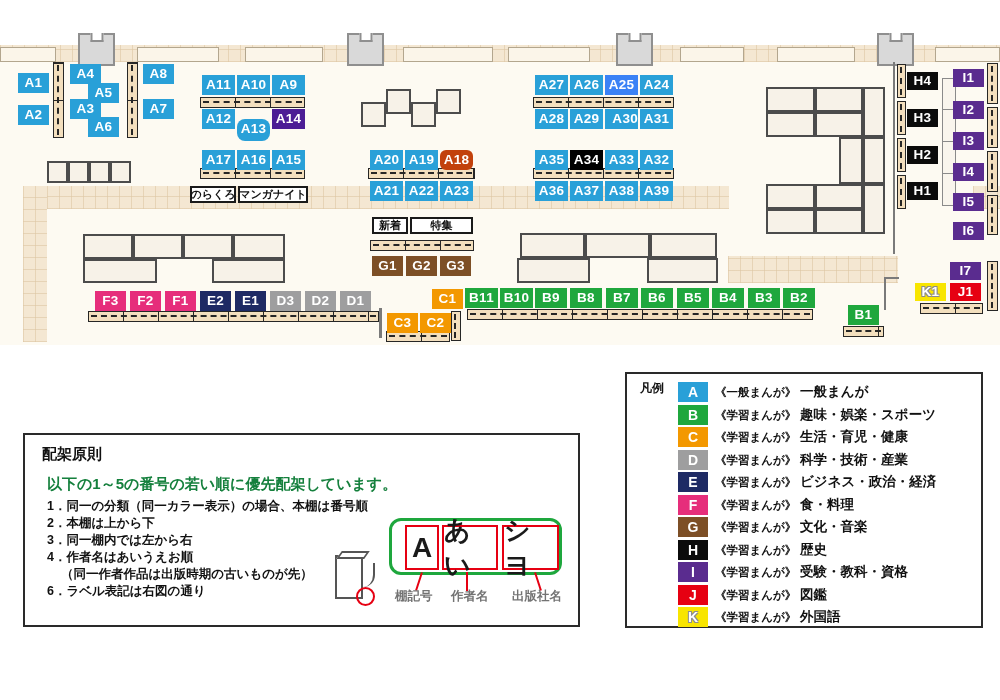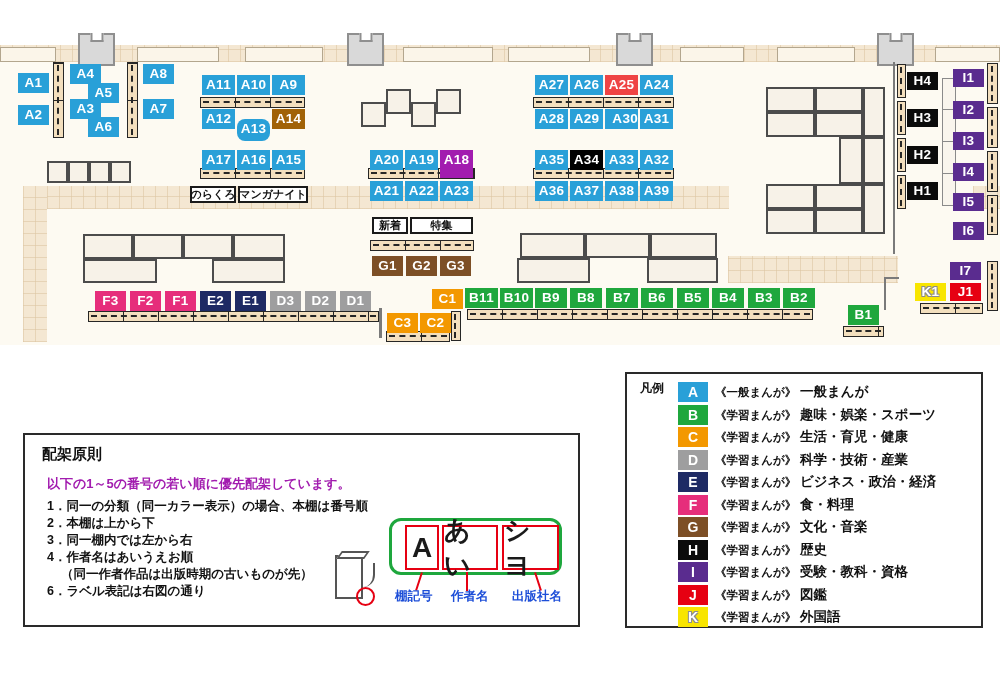"A25" div.chip { background: #ef4444 -> #3b82f6 }
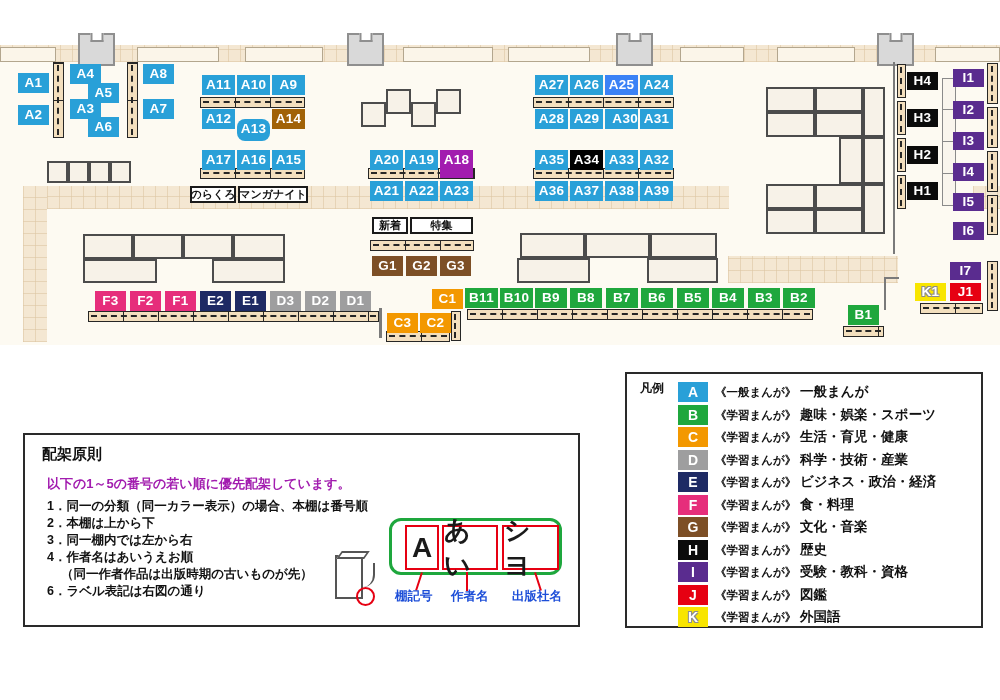"A14" div.chip { background: #a16207 -> #4c1d95 }
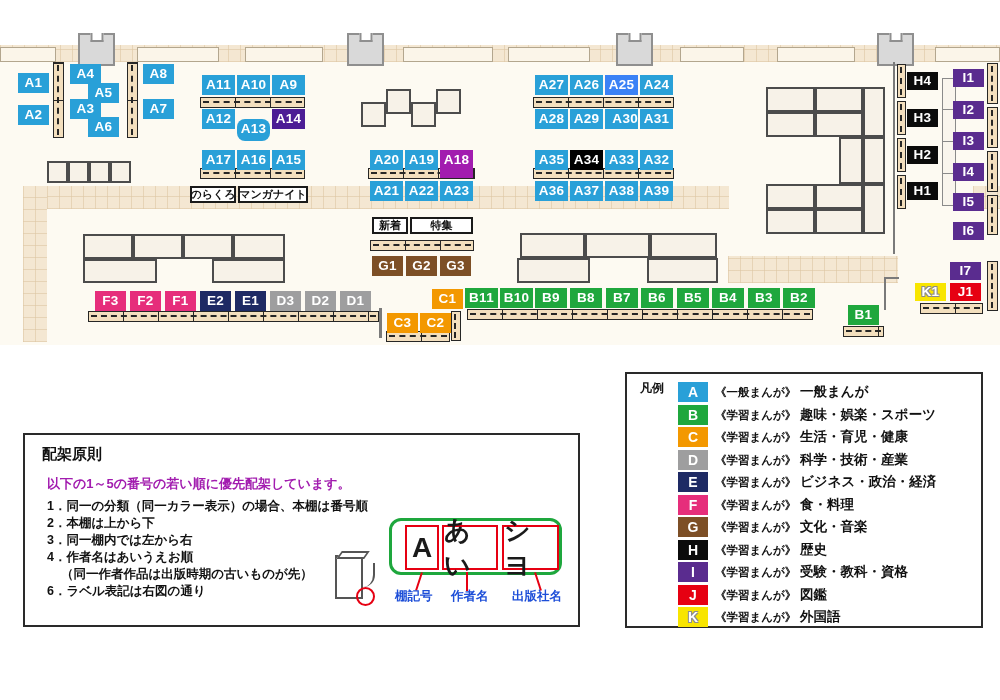"A18" div.chip { background: #a21caf -> #c2410c; border-radius: none -> 6px; height: 28px -> 20px }
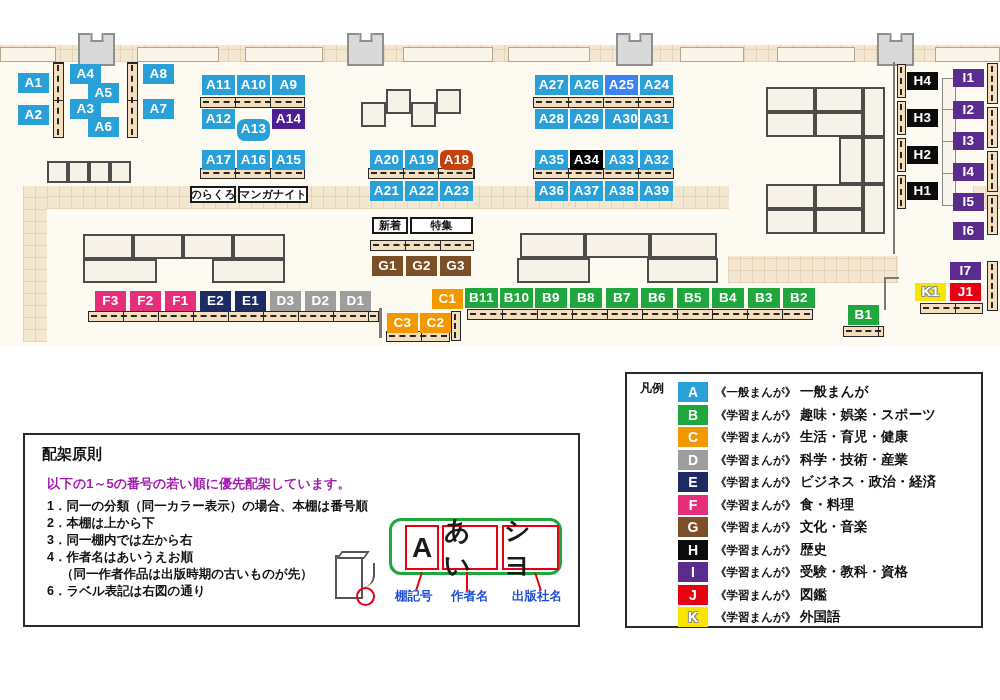"以下の1～5の番号の若い順に優先配架しています。" .pintro { color: #a21caf -> #15803d; font-size: 13px -> 15px }
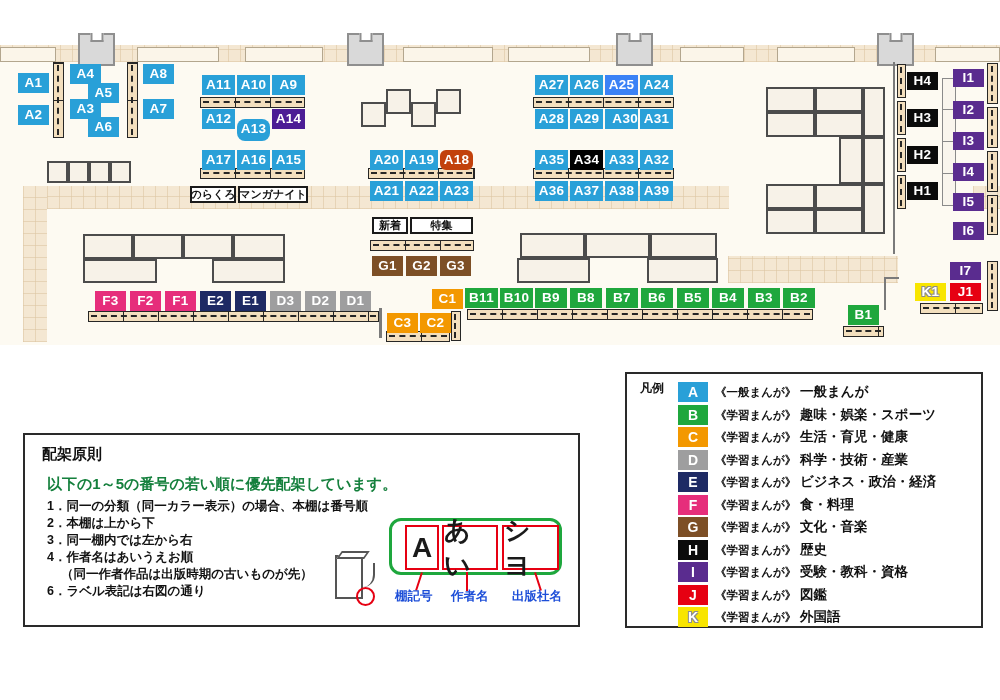"棚記号" .lcap { color: #1d4ed8 -> #737373 }
